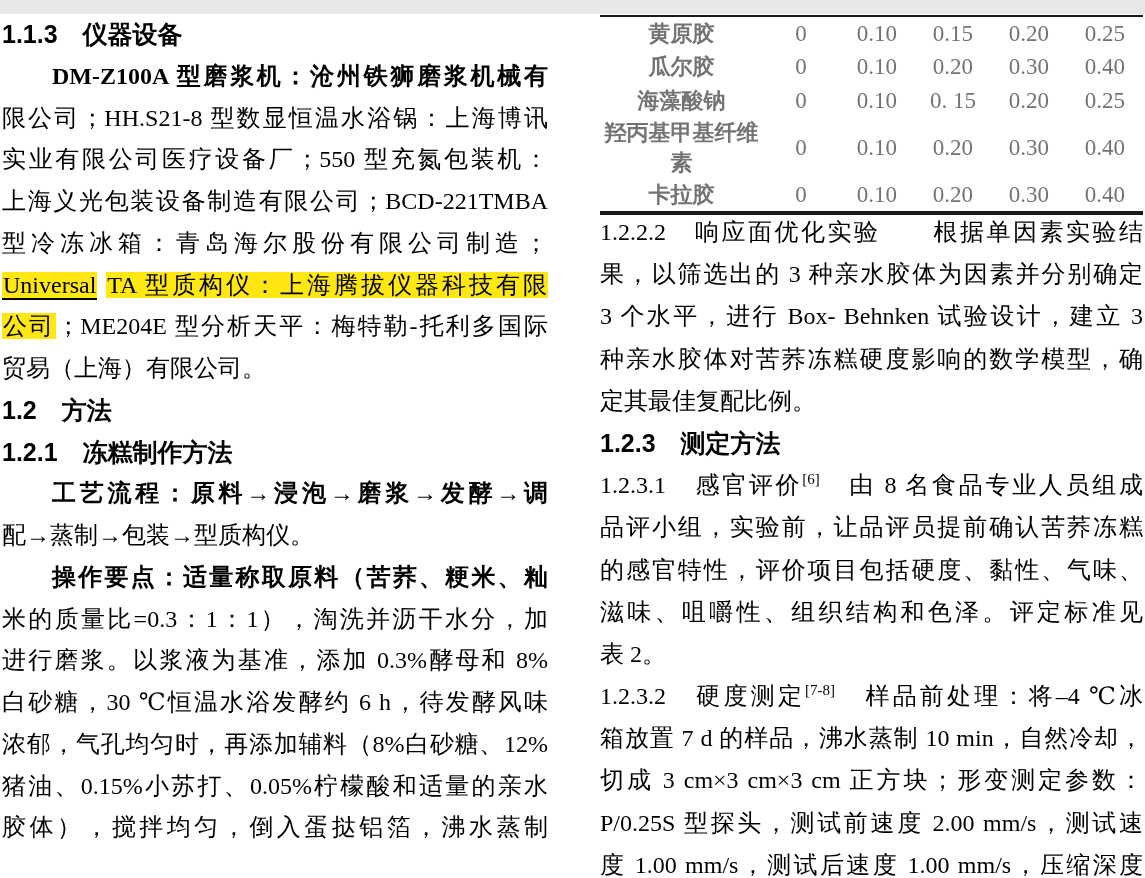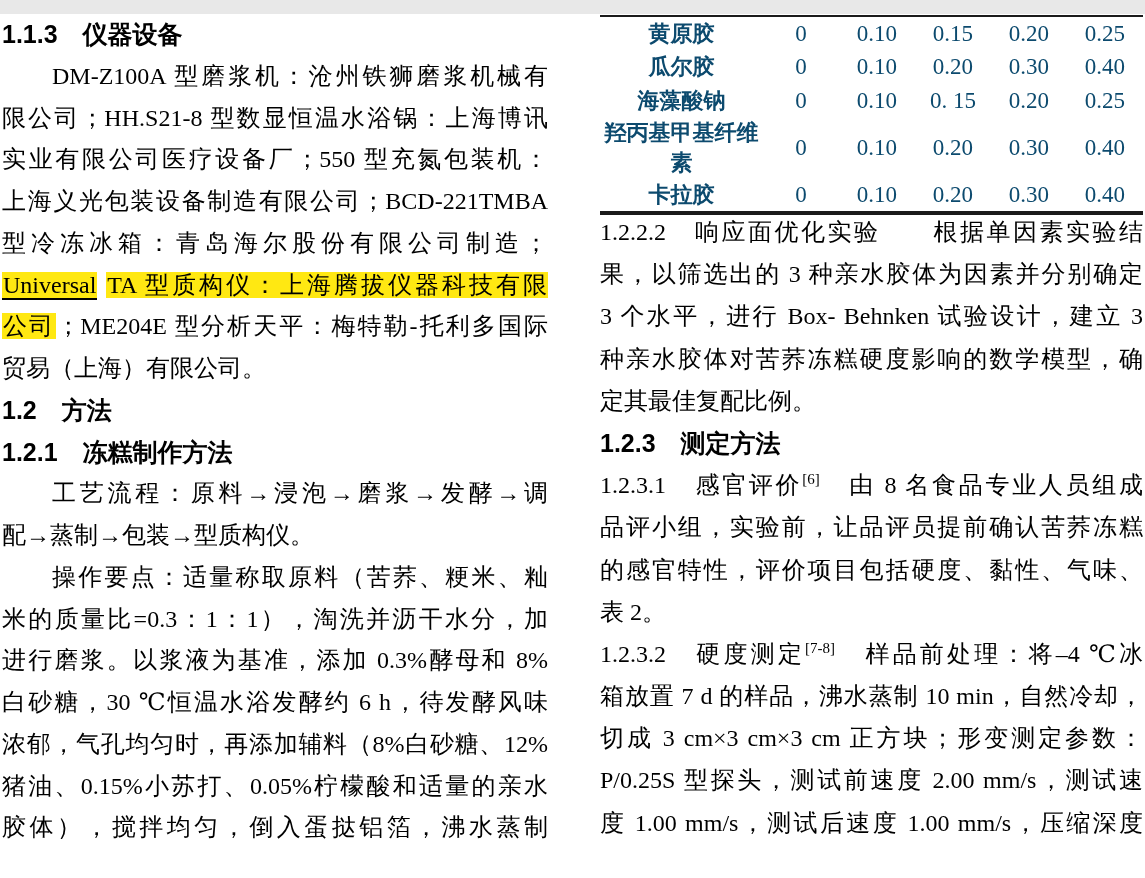"黄原胶" .tbl td { color: #0c4a6e -> #737373 }
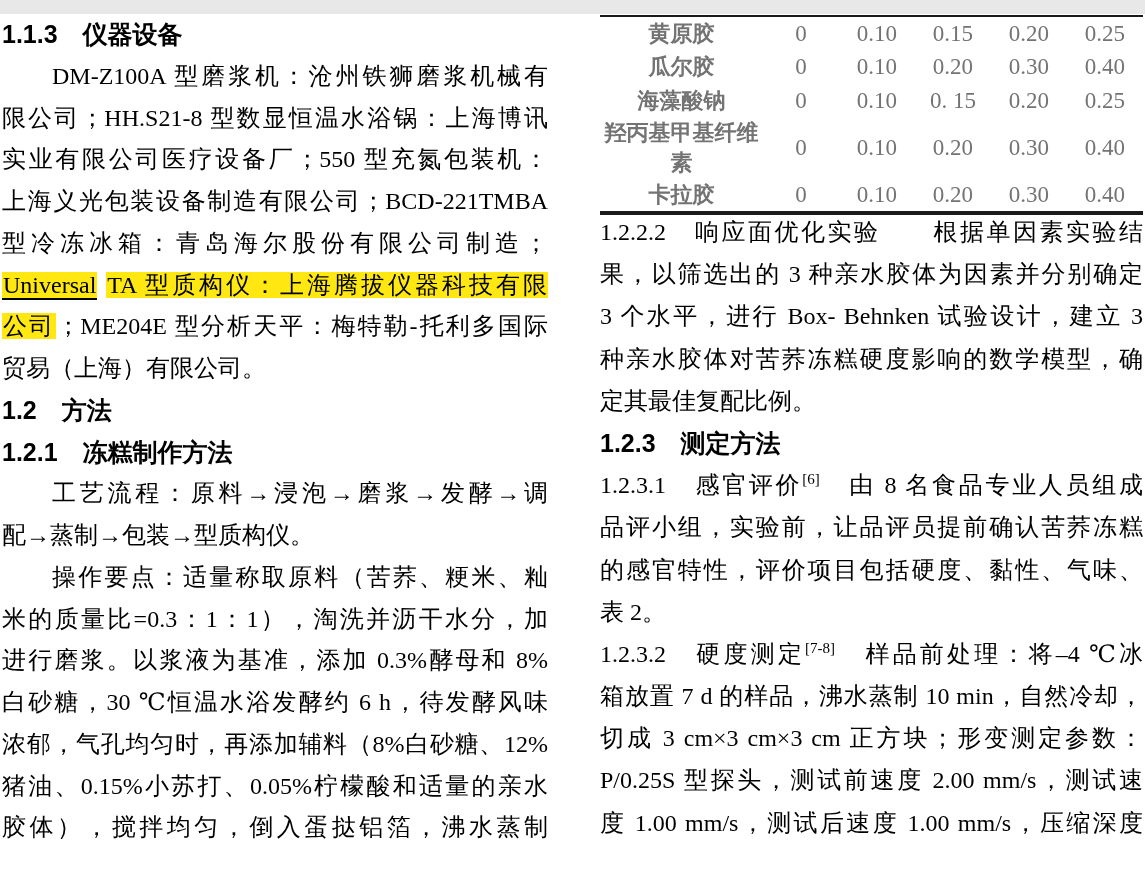"DM-Z100A 型磨浆机：沧州铁狮磨浆机械有" .line.indent { font-weight: none -> bold }
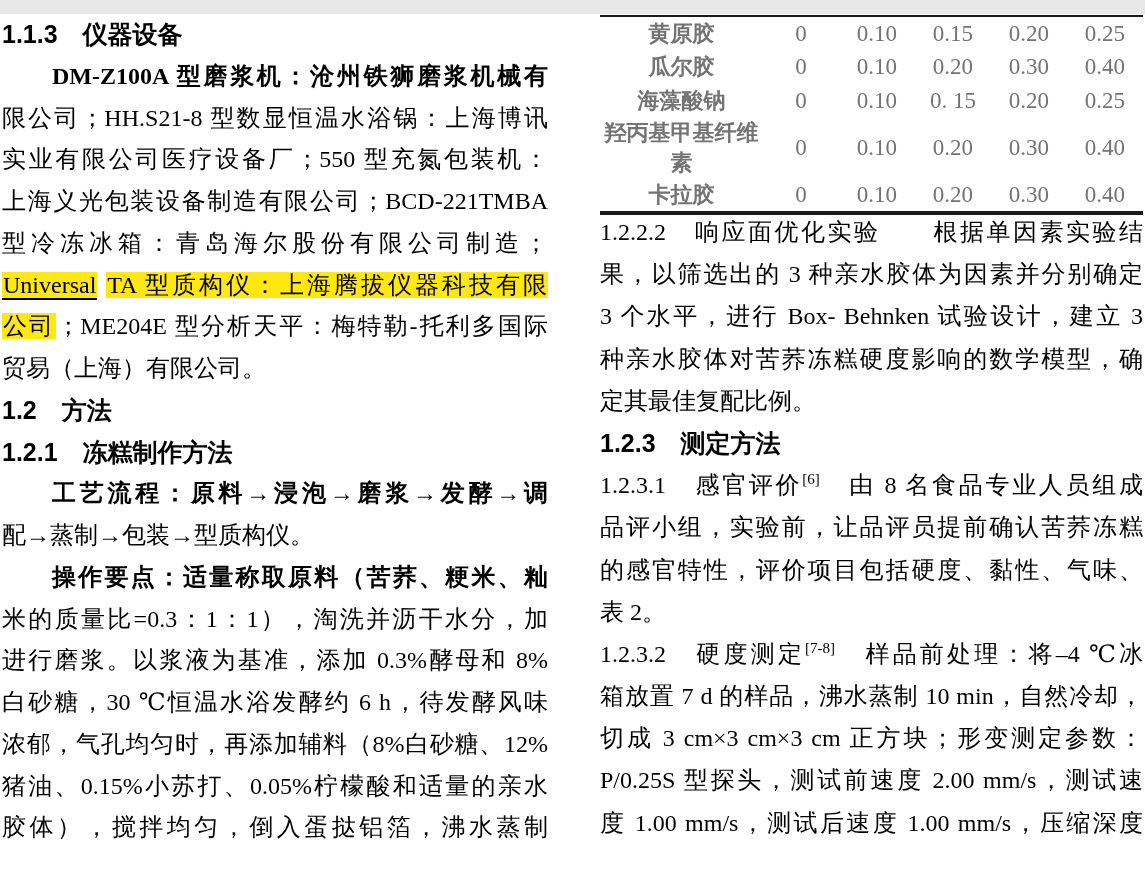"滋味、咀嚼性、组织结构和色泽。评定标准见" div.line { html: none -> <div><span>滋味、咀嚼性、组织结构和色泽。评定标准见</span></div> }
